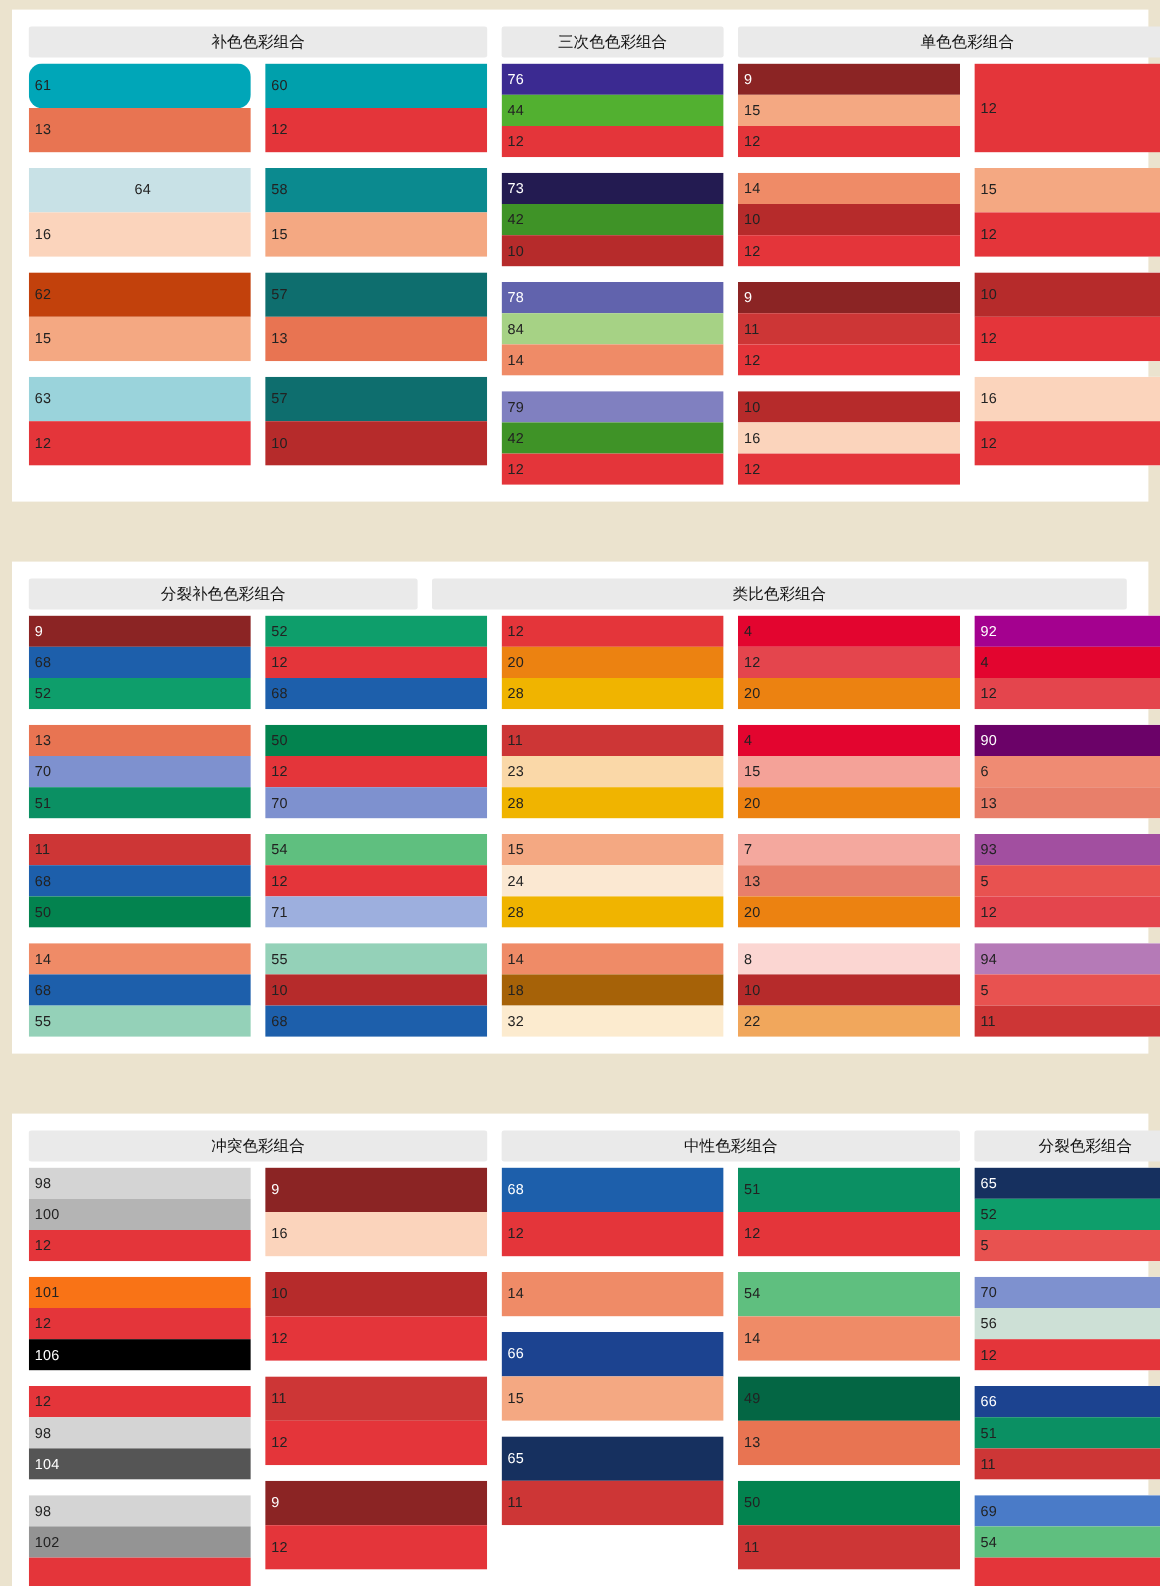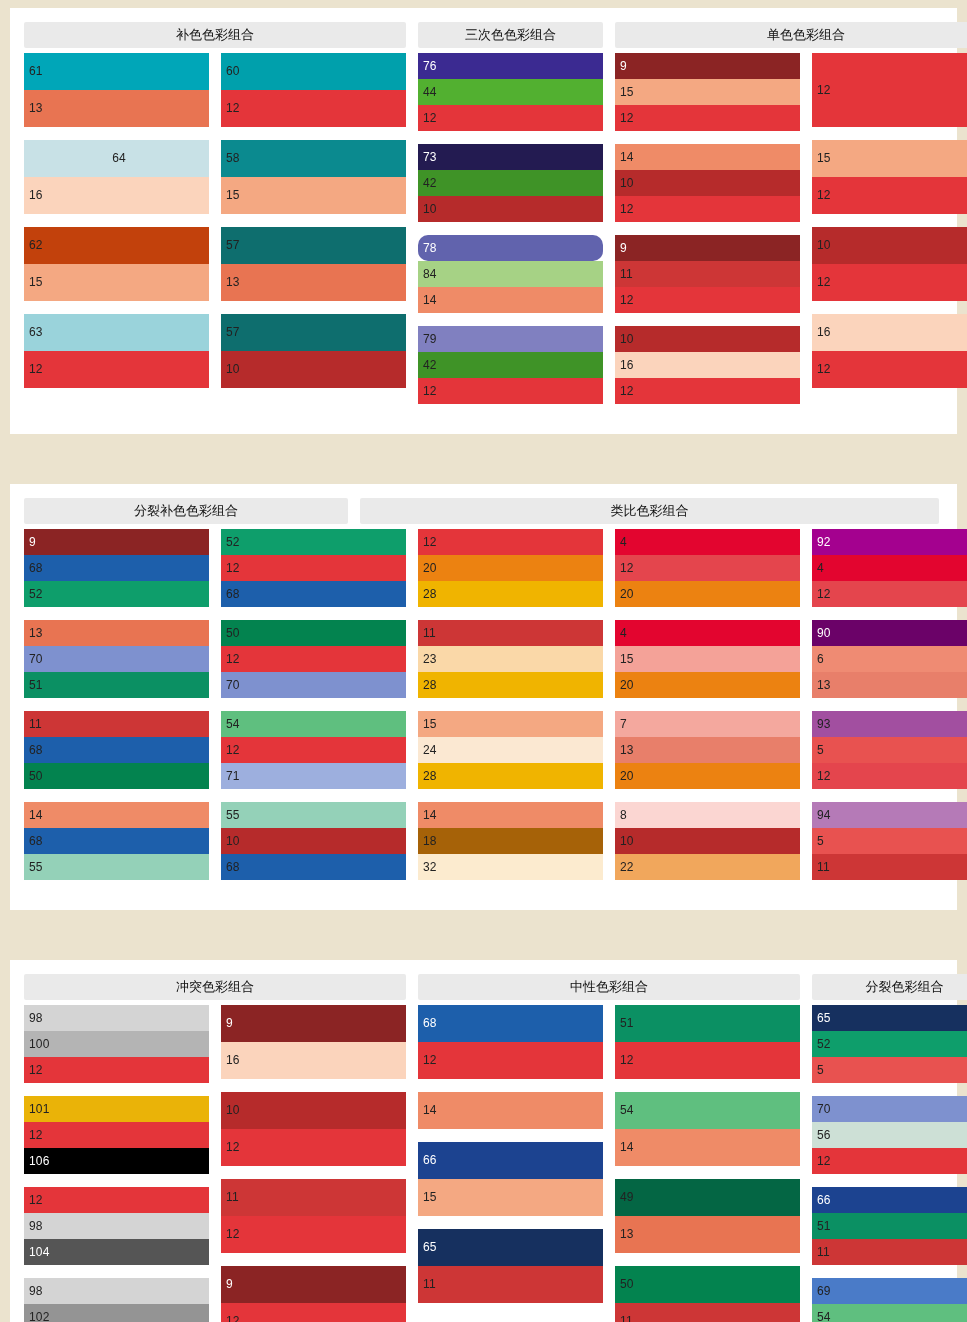"61" div.swatch { border-radius: none -> 11px }
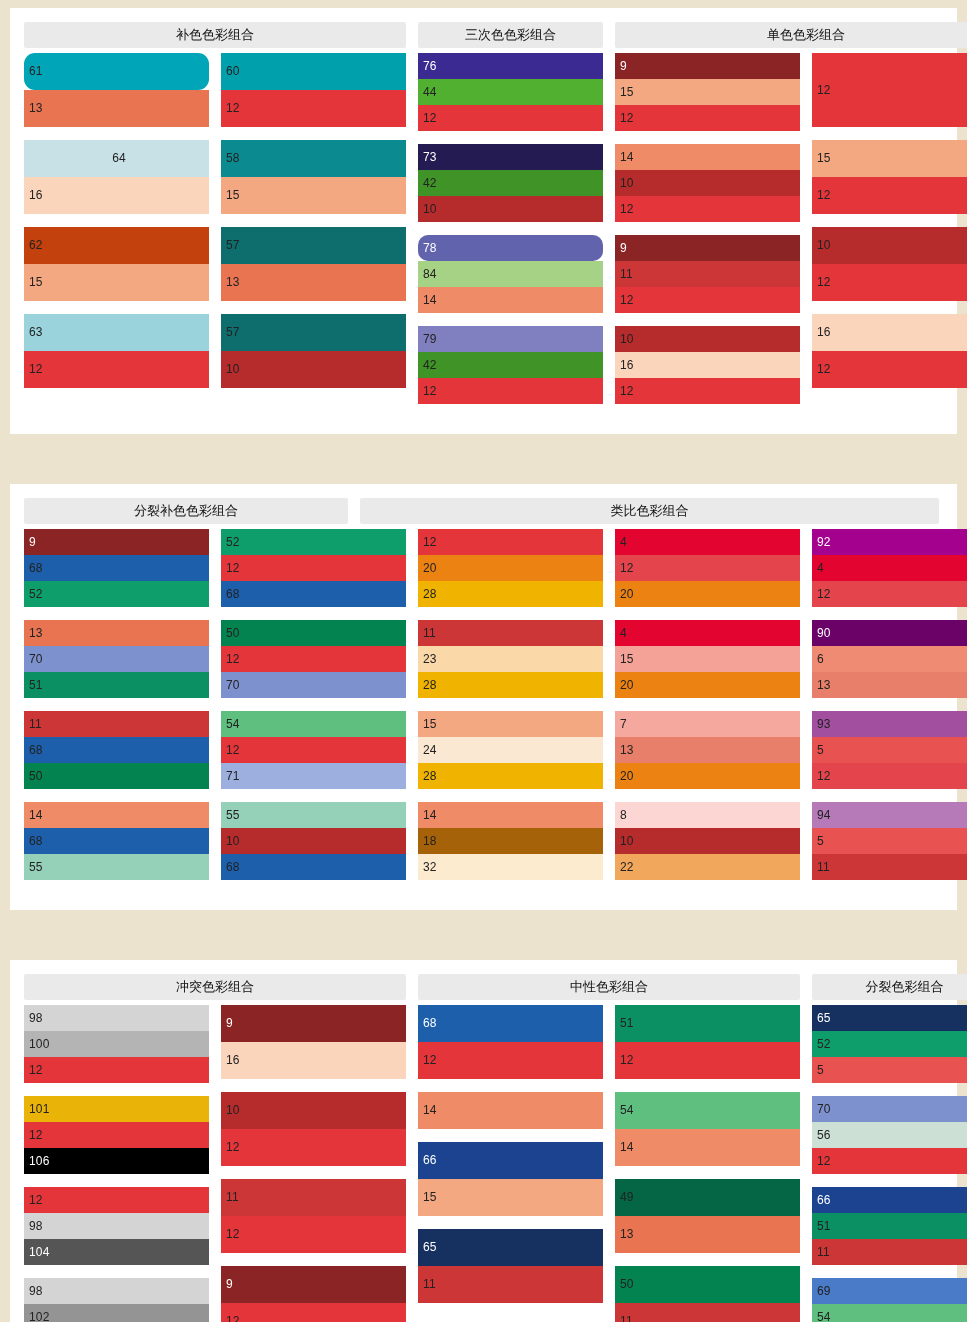"78" div.swatch { border-radius: 10px -> none }
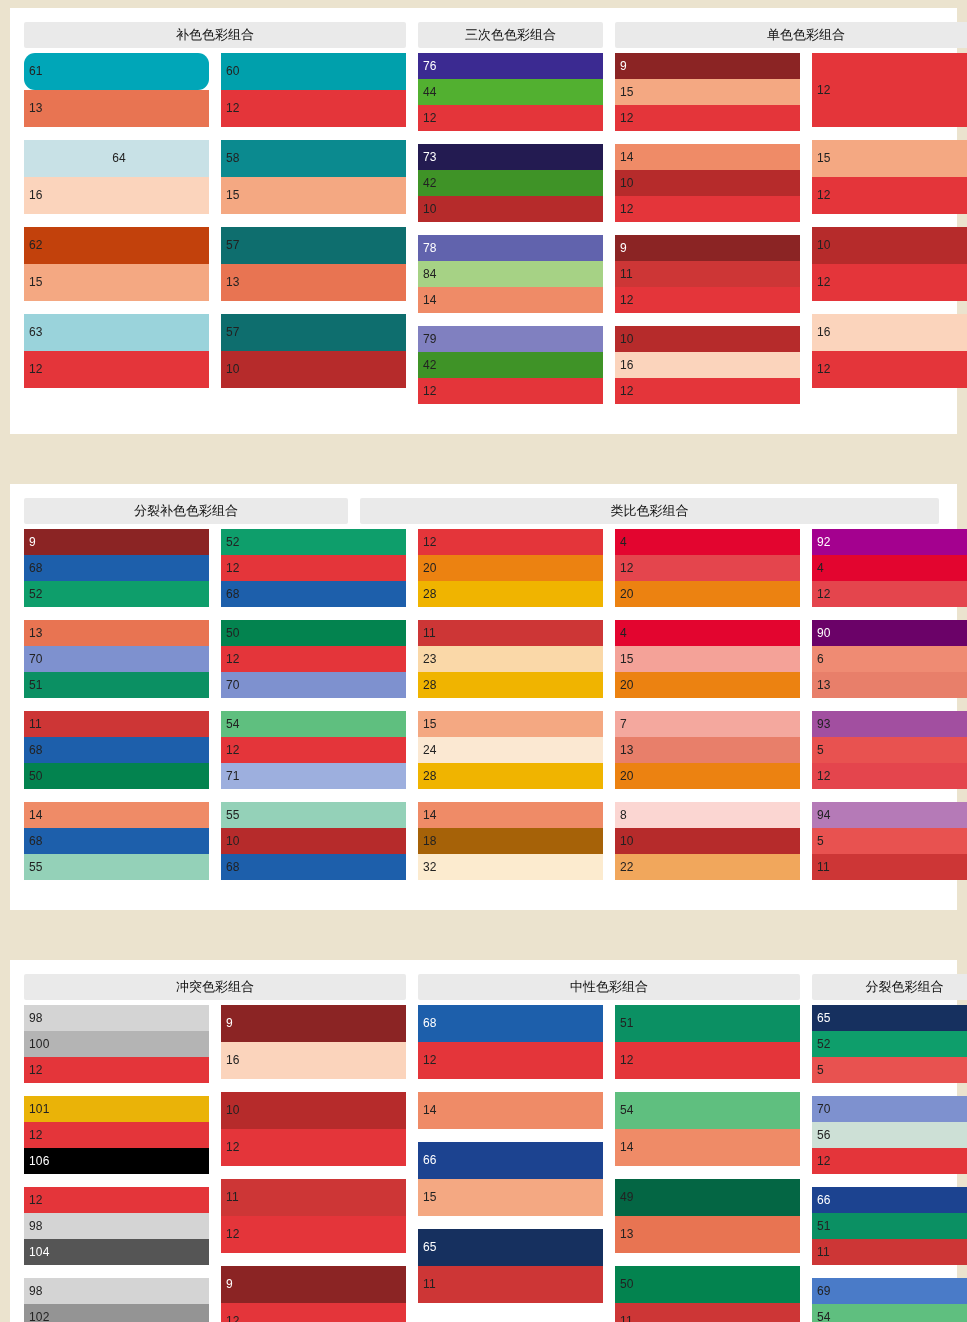"63" .card:last-child { margin-bottom: 16px -> 0 }
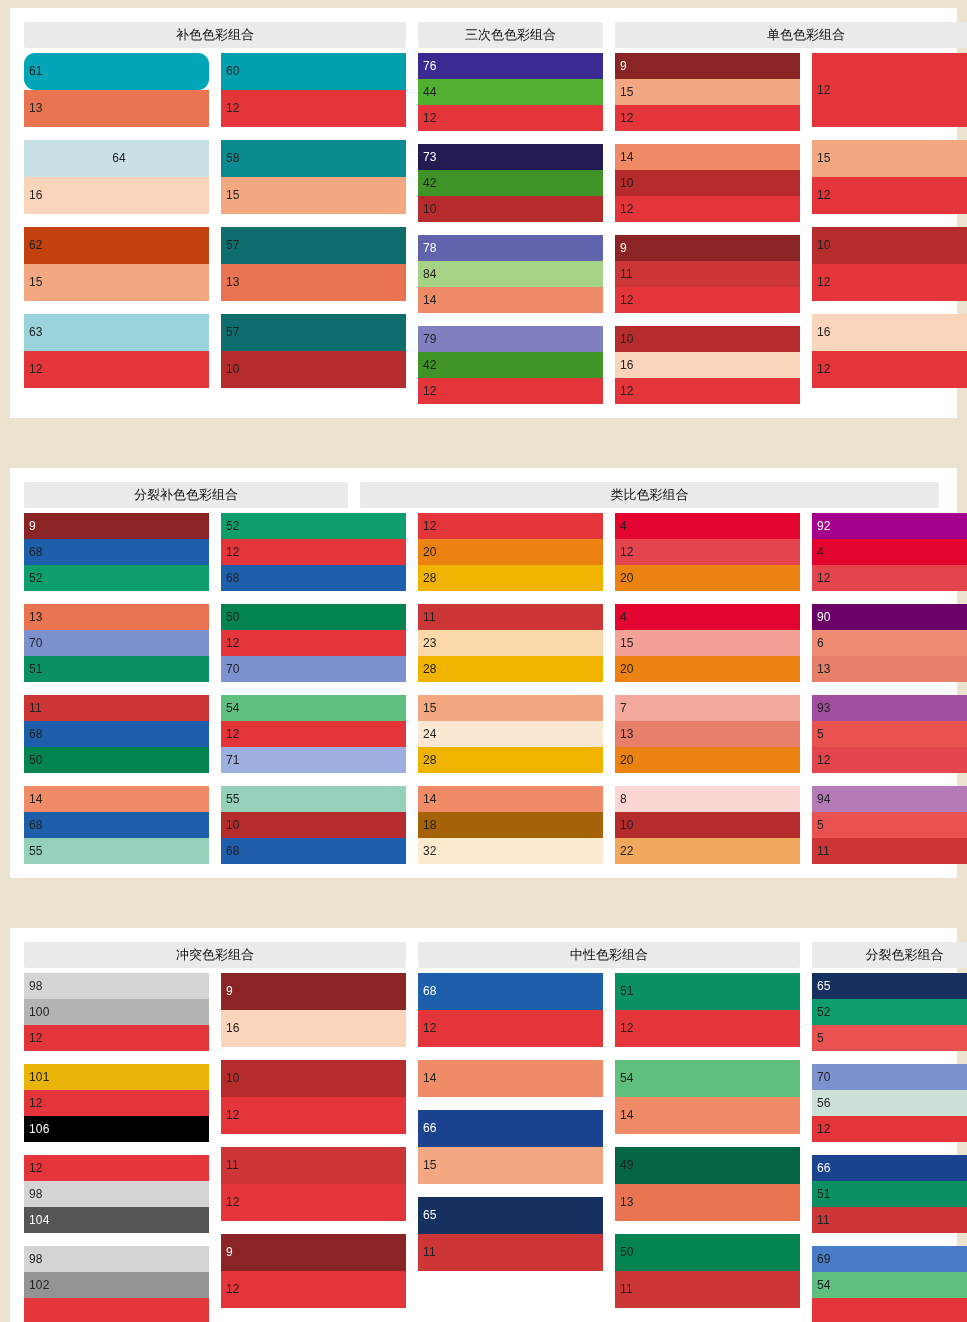"101" div.swatch { background: #eab308 -> #f97316 }
